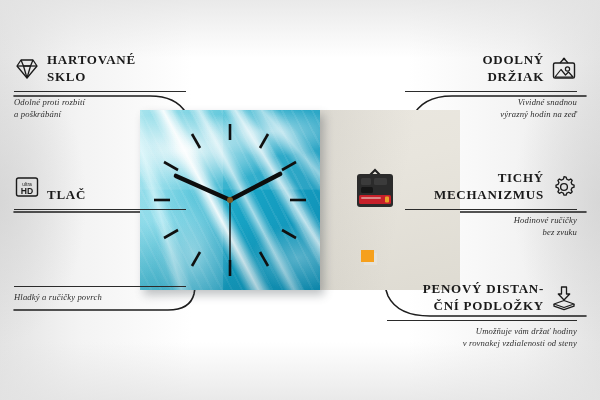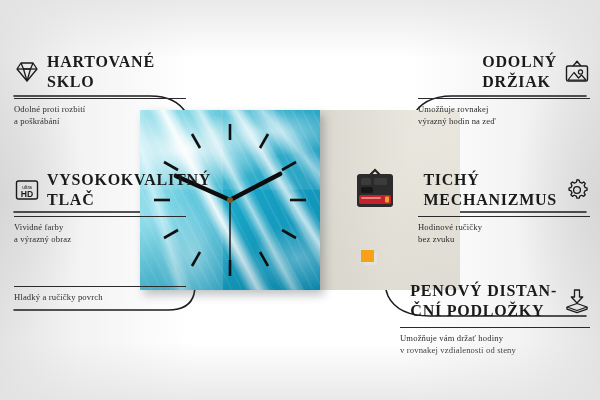"HARTOVANÉ" .f-title { font-size: 16px -> 13px }
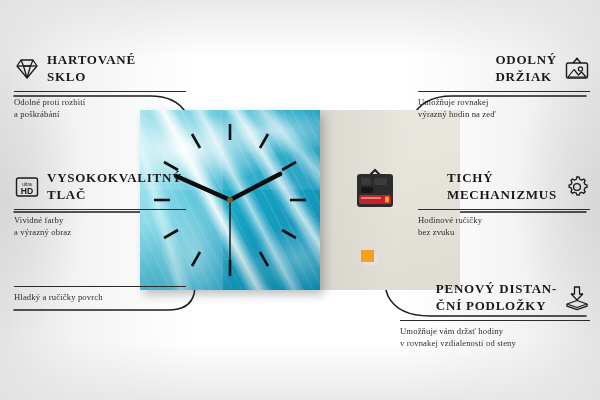"ODOLNÝ" .feature.right { right: 10px -> 23px; text-align: left -> right }
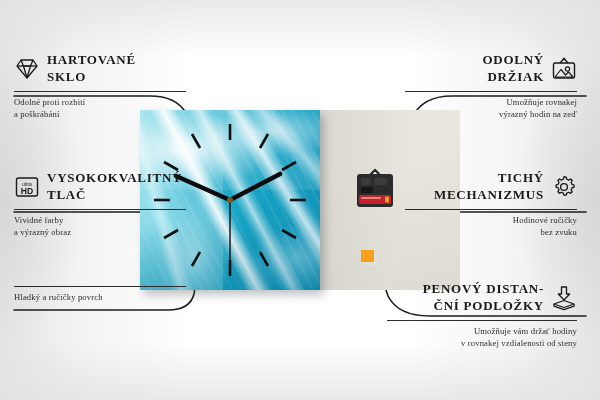"Odolné proti rozbití" .f-desc { font-style: none -> italic }
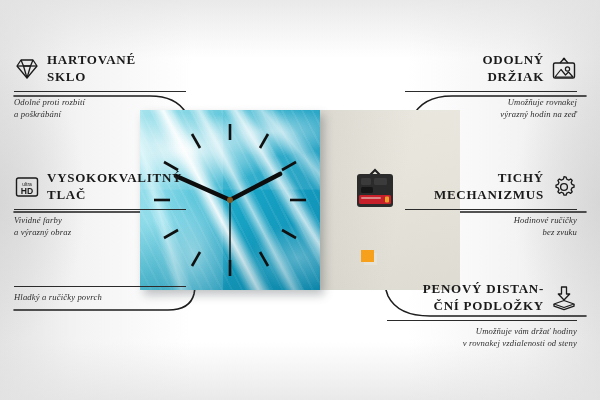"Umožňuje rovnakej" span { text: Umožňuje rovnakej -> Vividné snadnou }
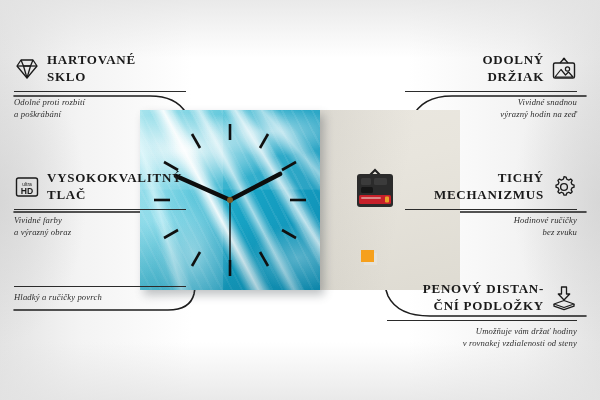"VYSOKOKVALITNÝ" span { html: <span>VYSOKOKVALITNÝ</span> -> none }
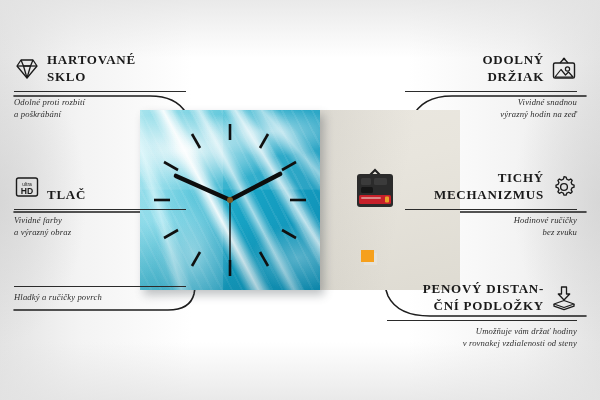"Vividné farby" div.f-desc { html: <div> <span>Vividné farby</span><br> <span>a výrazný obraz</span> </div> -> none }
